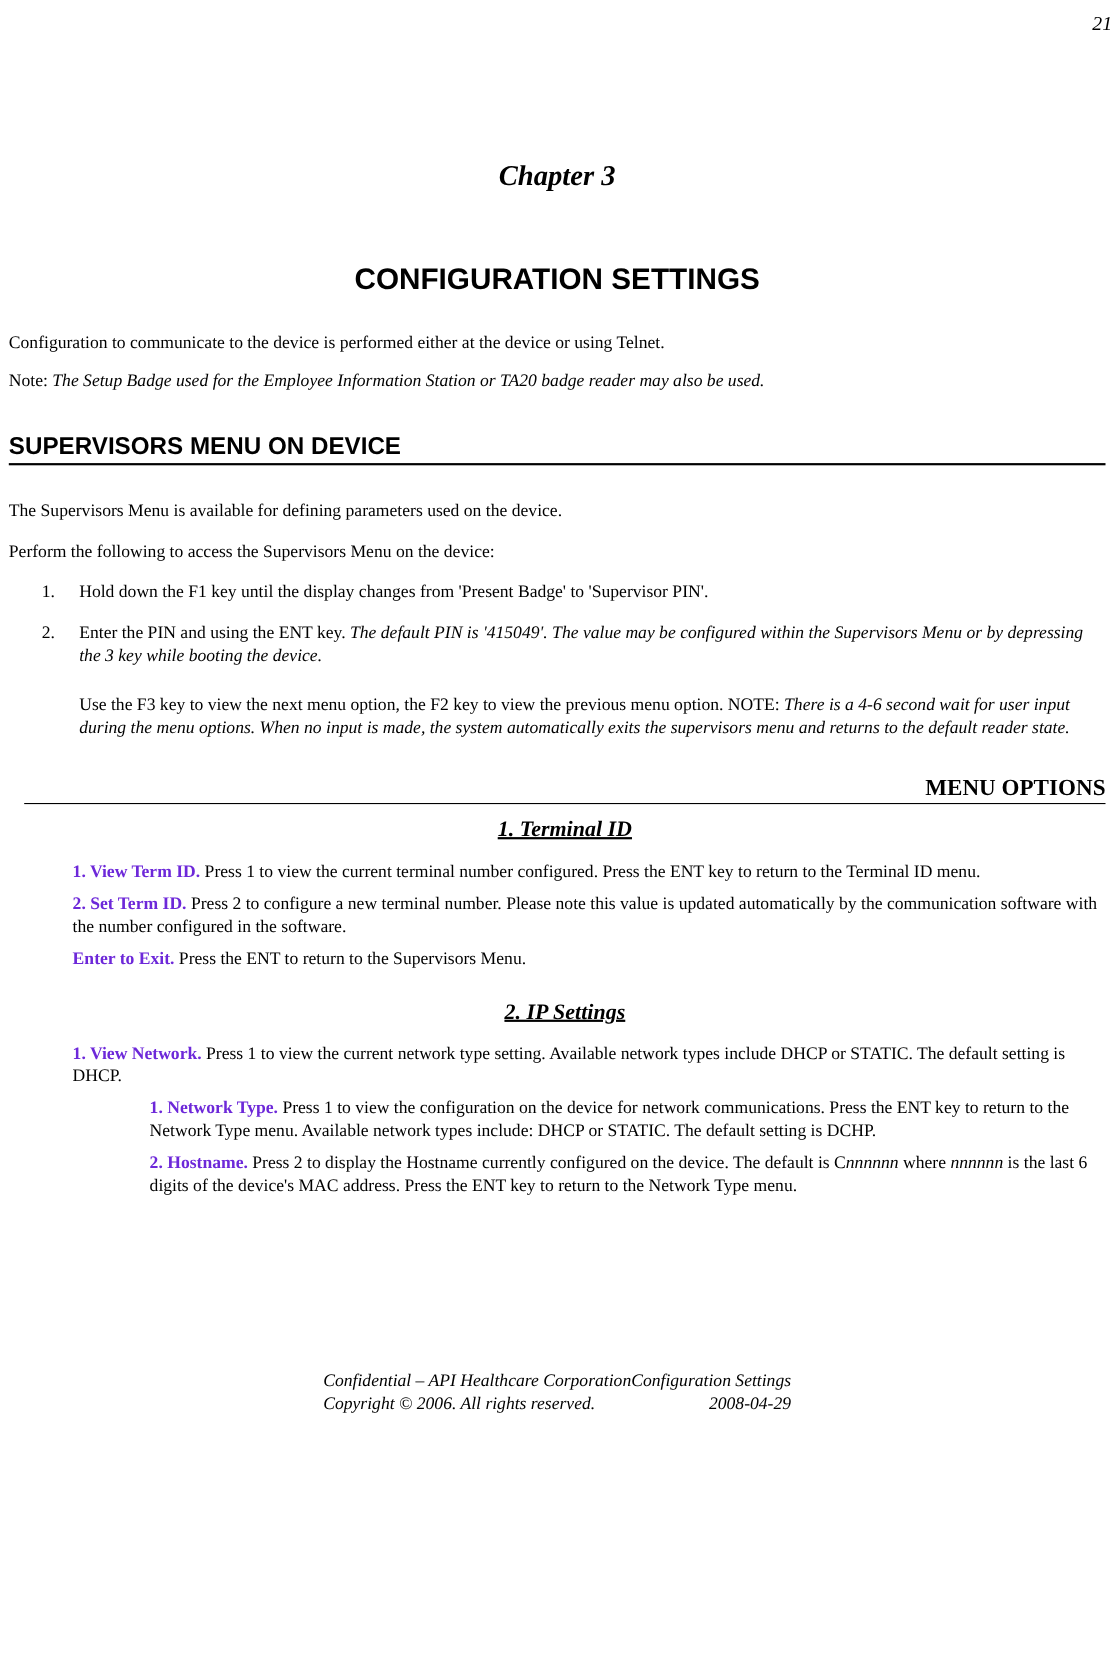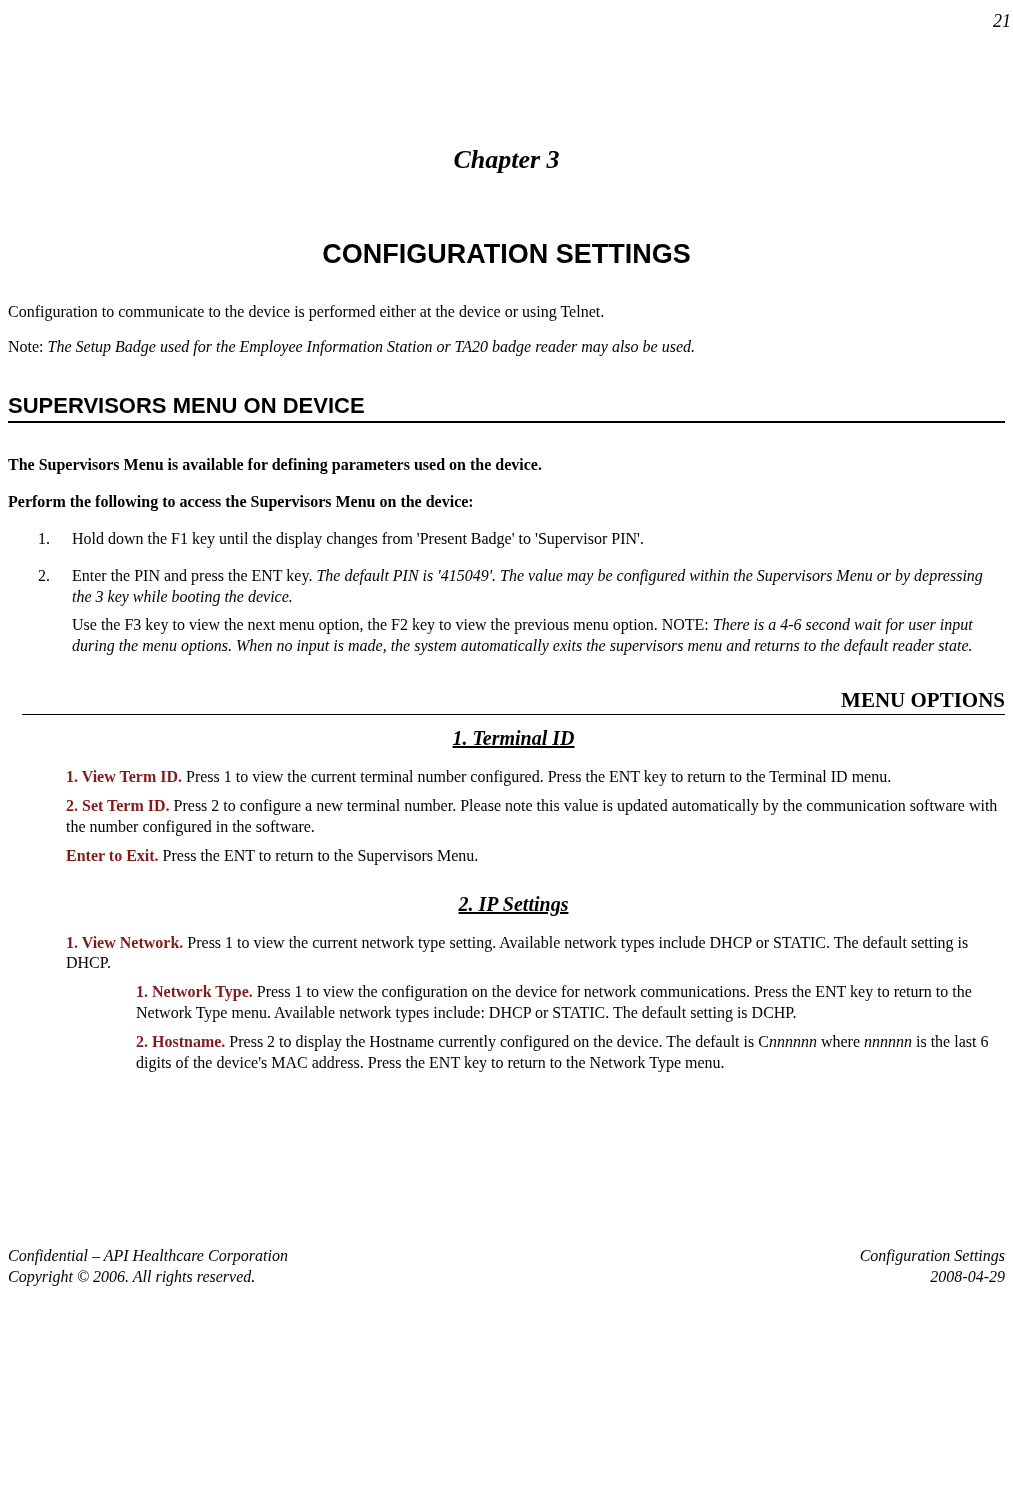"The Supervisors Menu is available" .p { font-weight: bold -> none }
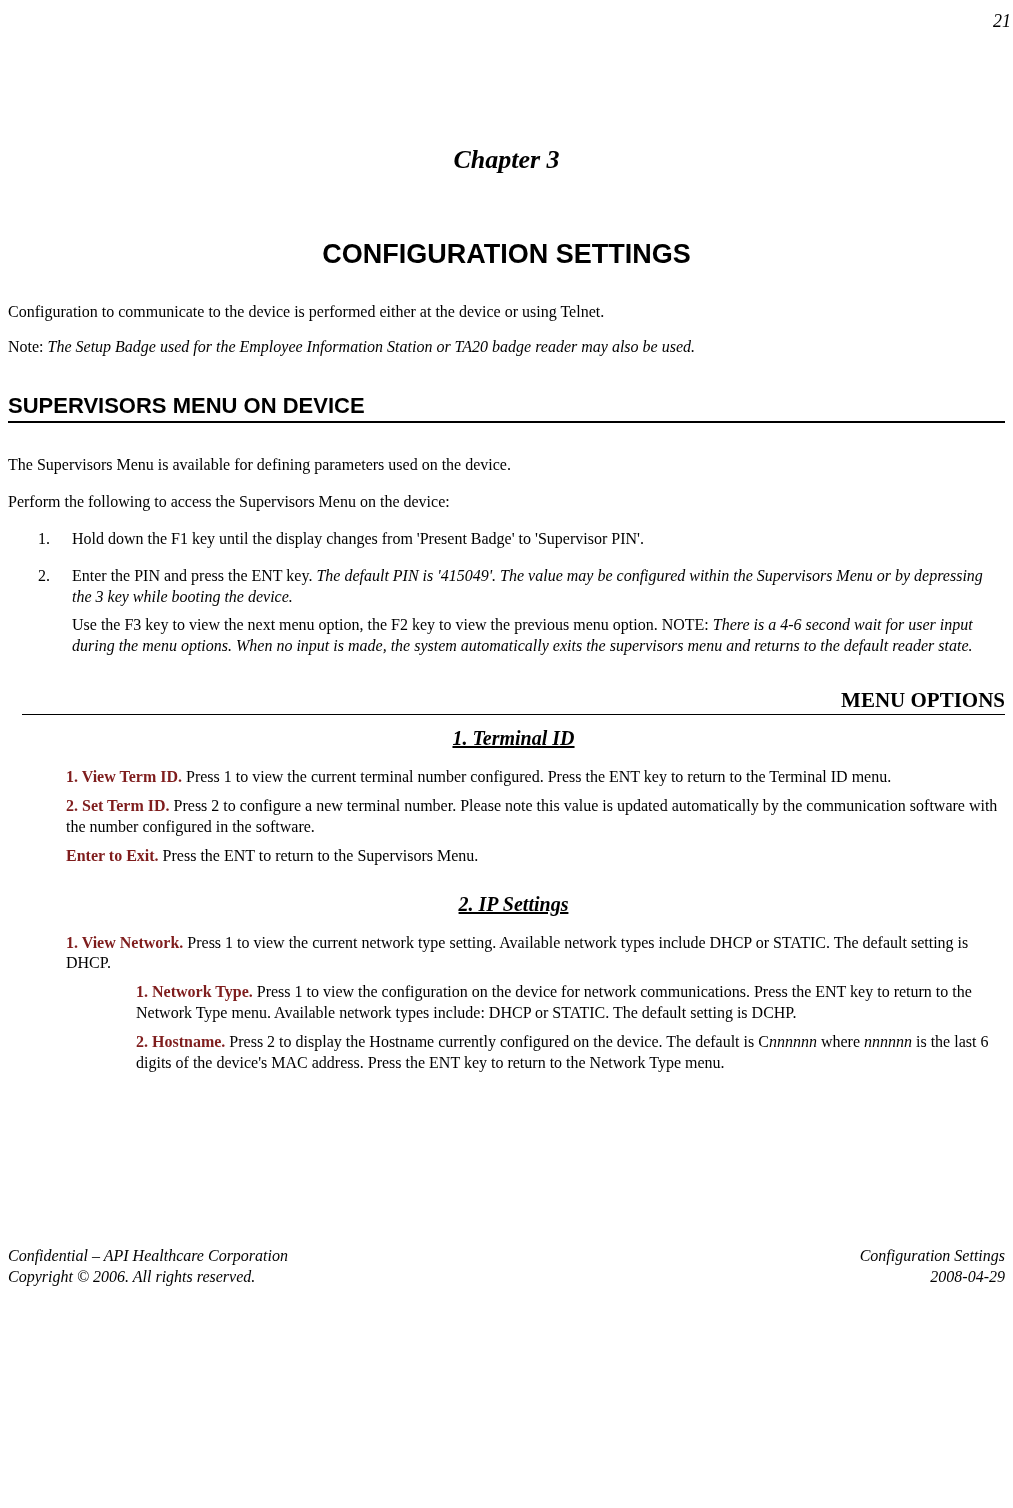"Enter the PIN and press" span { text: press -> using }
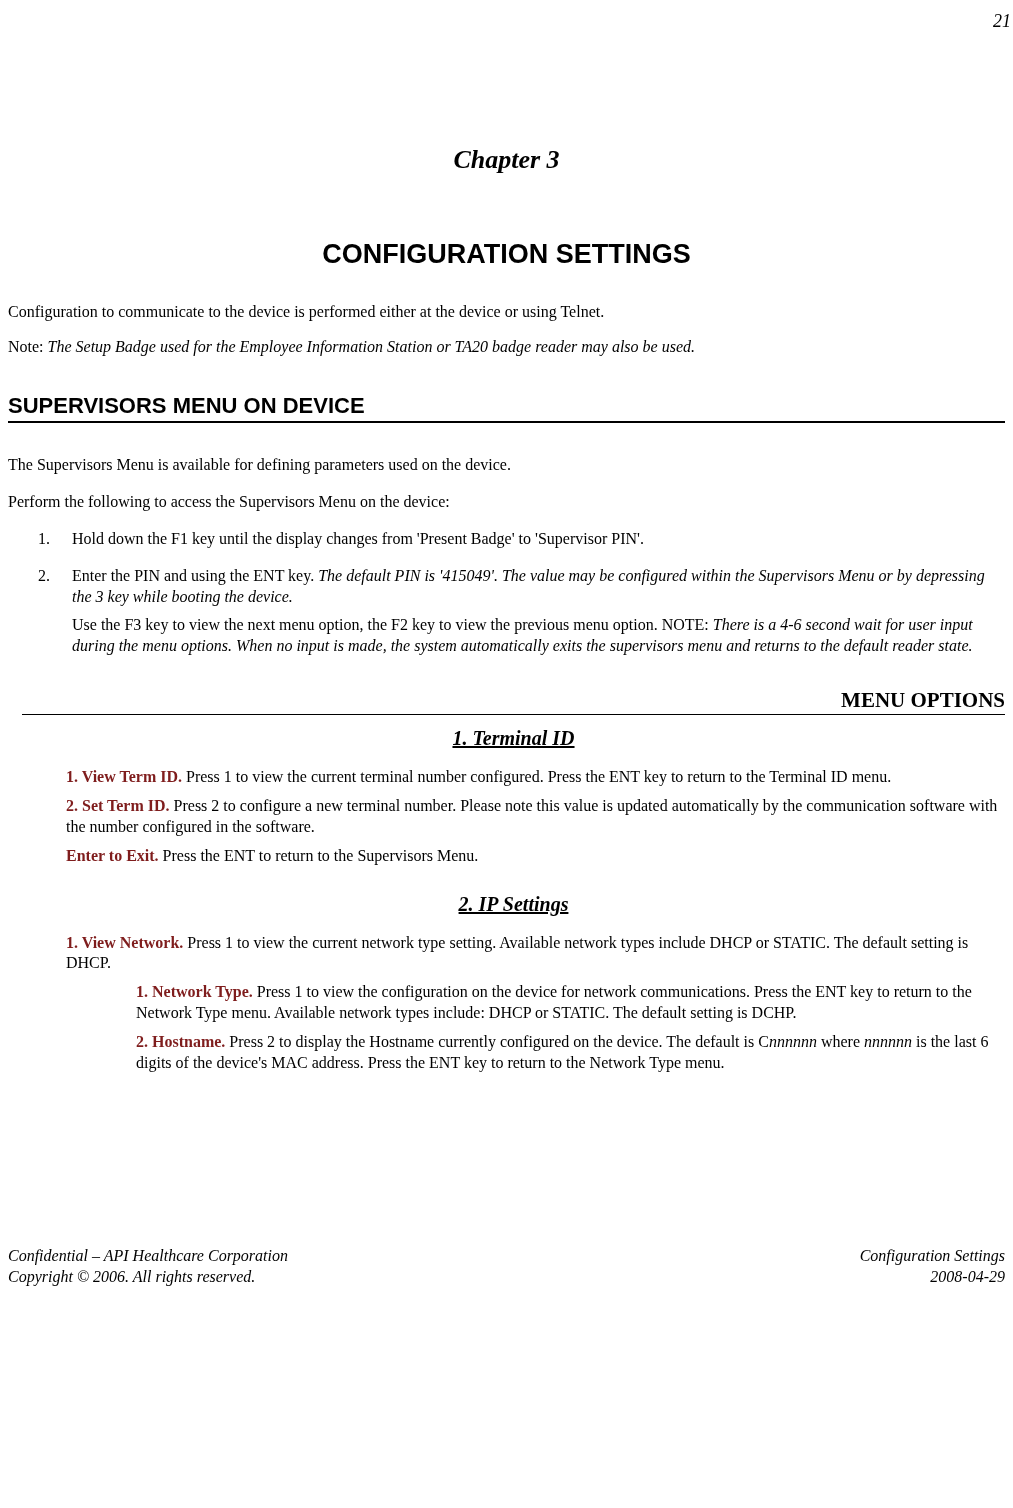"Use the F3 key to" .ol-body .sub { margin-top: 8px -> 24px }
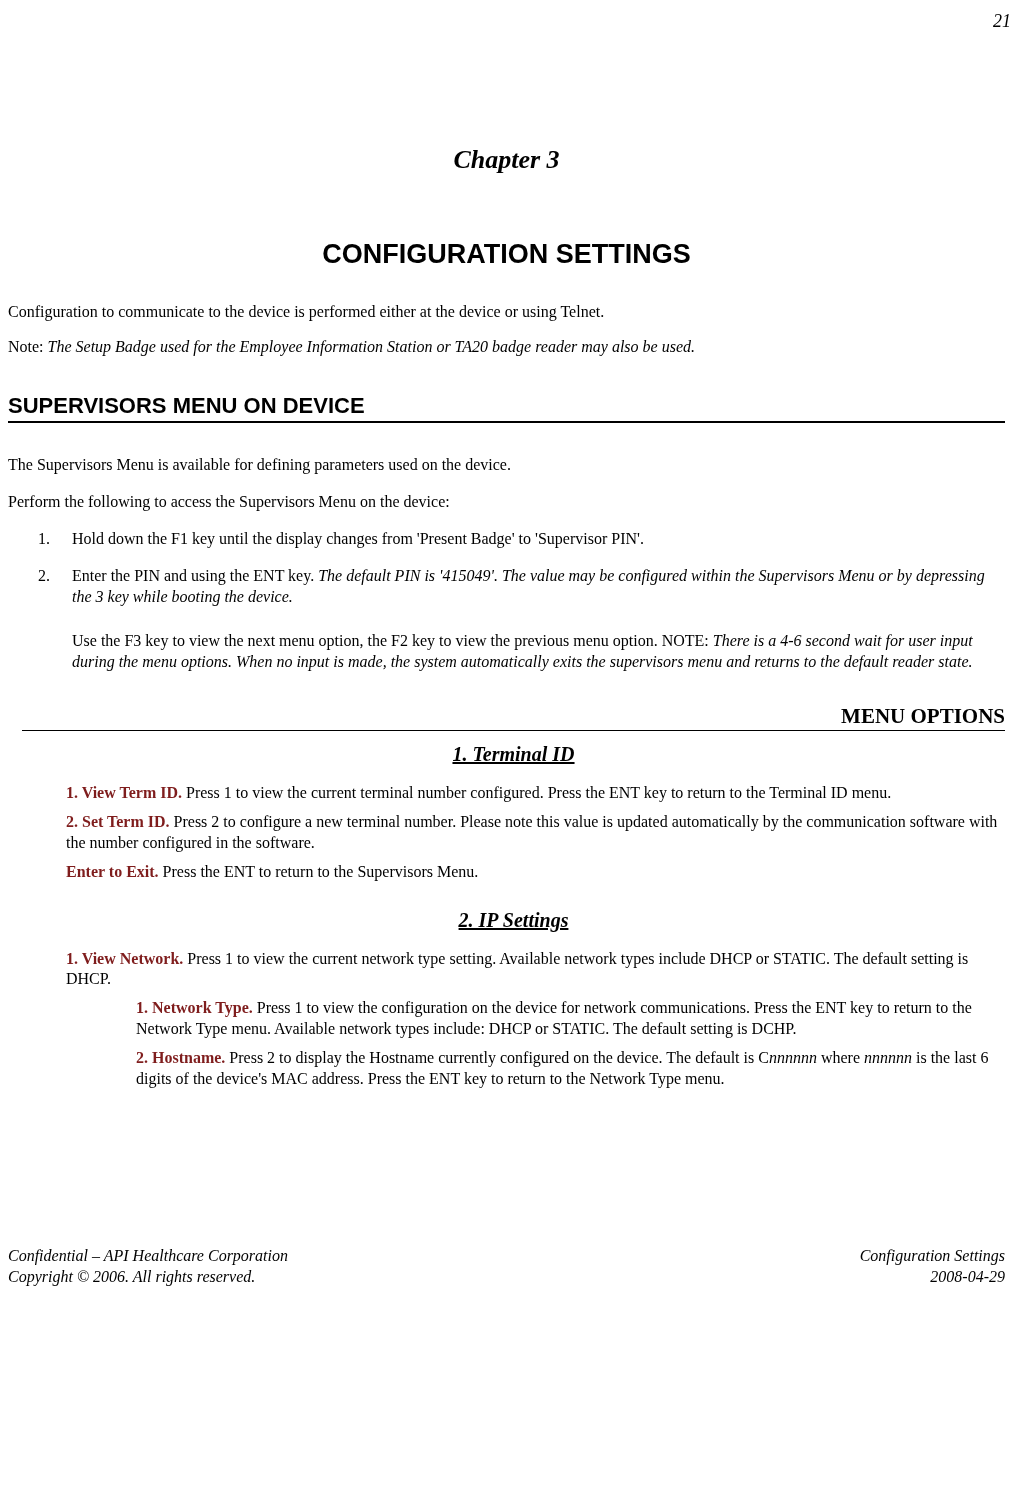"1. View Term ID." .blue-bold { color: #7f1d1d -> #6d28d9 }
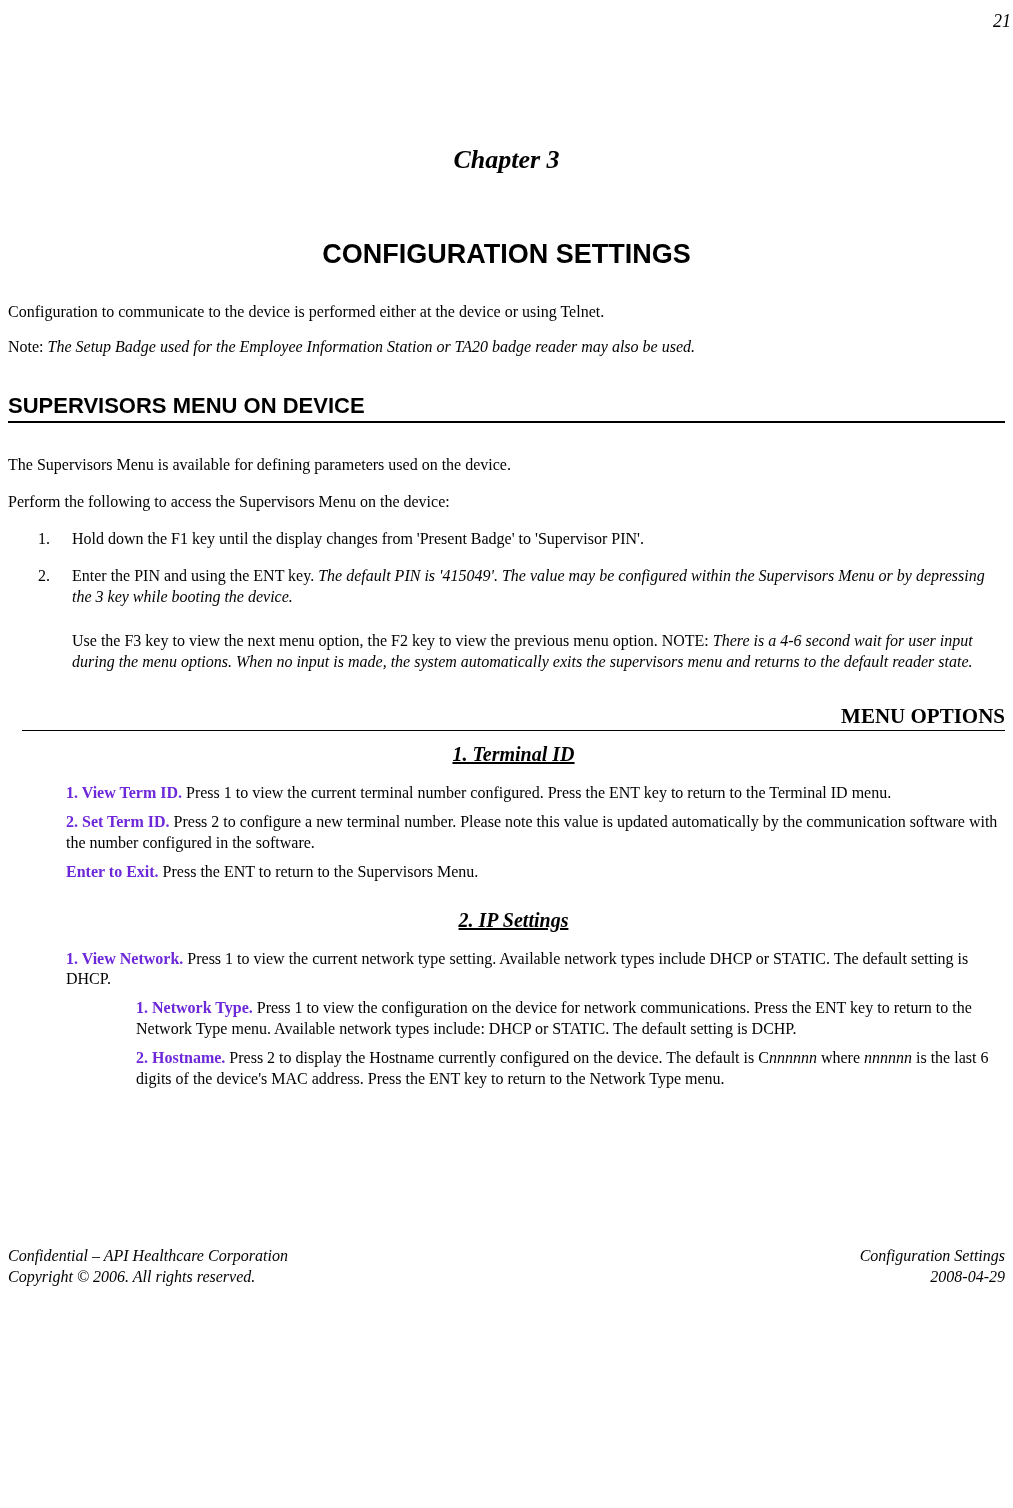"Confidential – API Healthcare" .footer { justify-content: space-between -> center }
